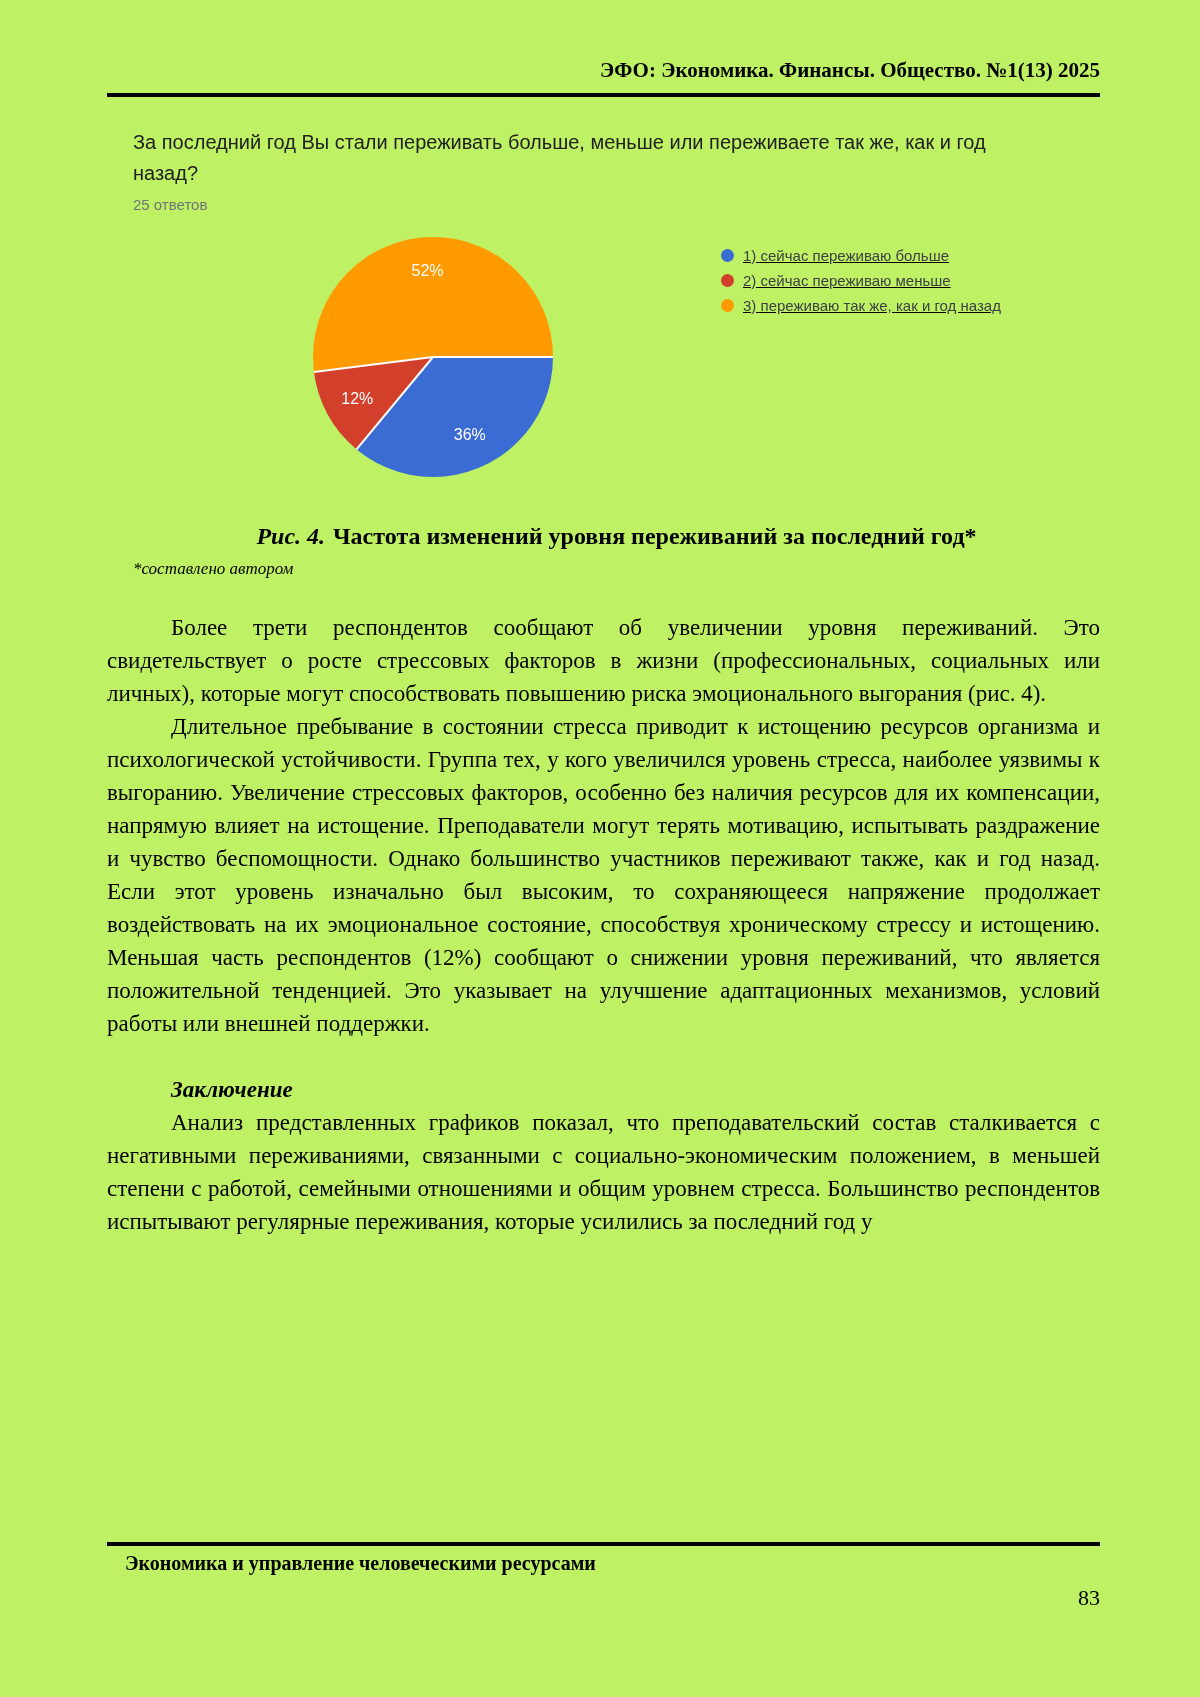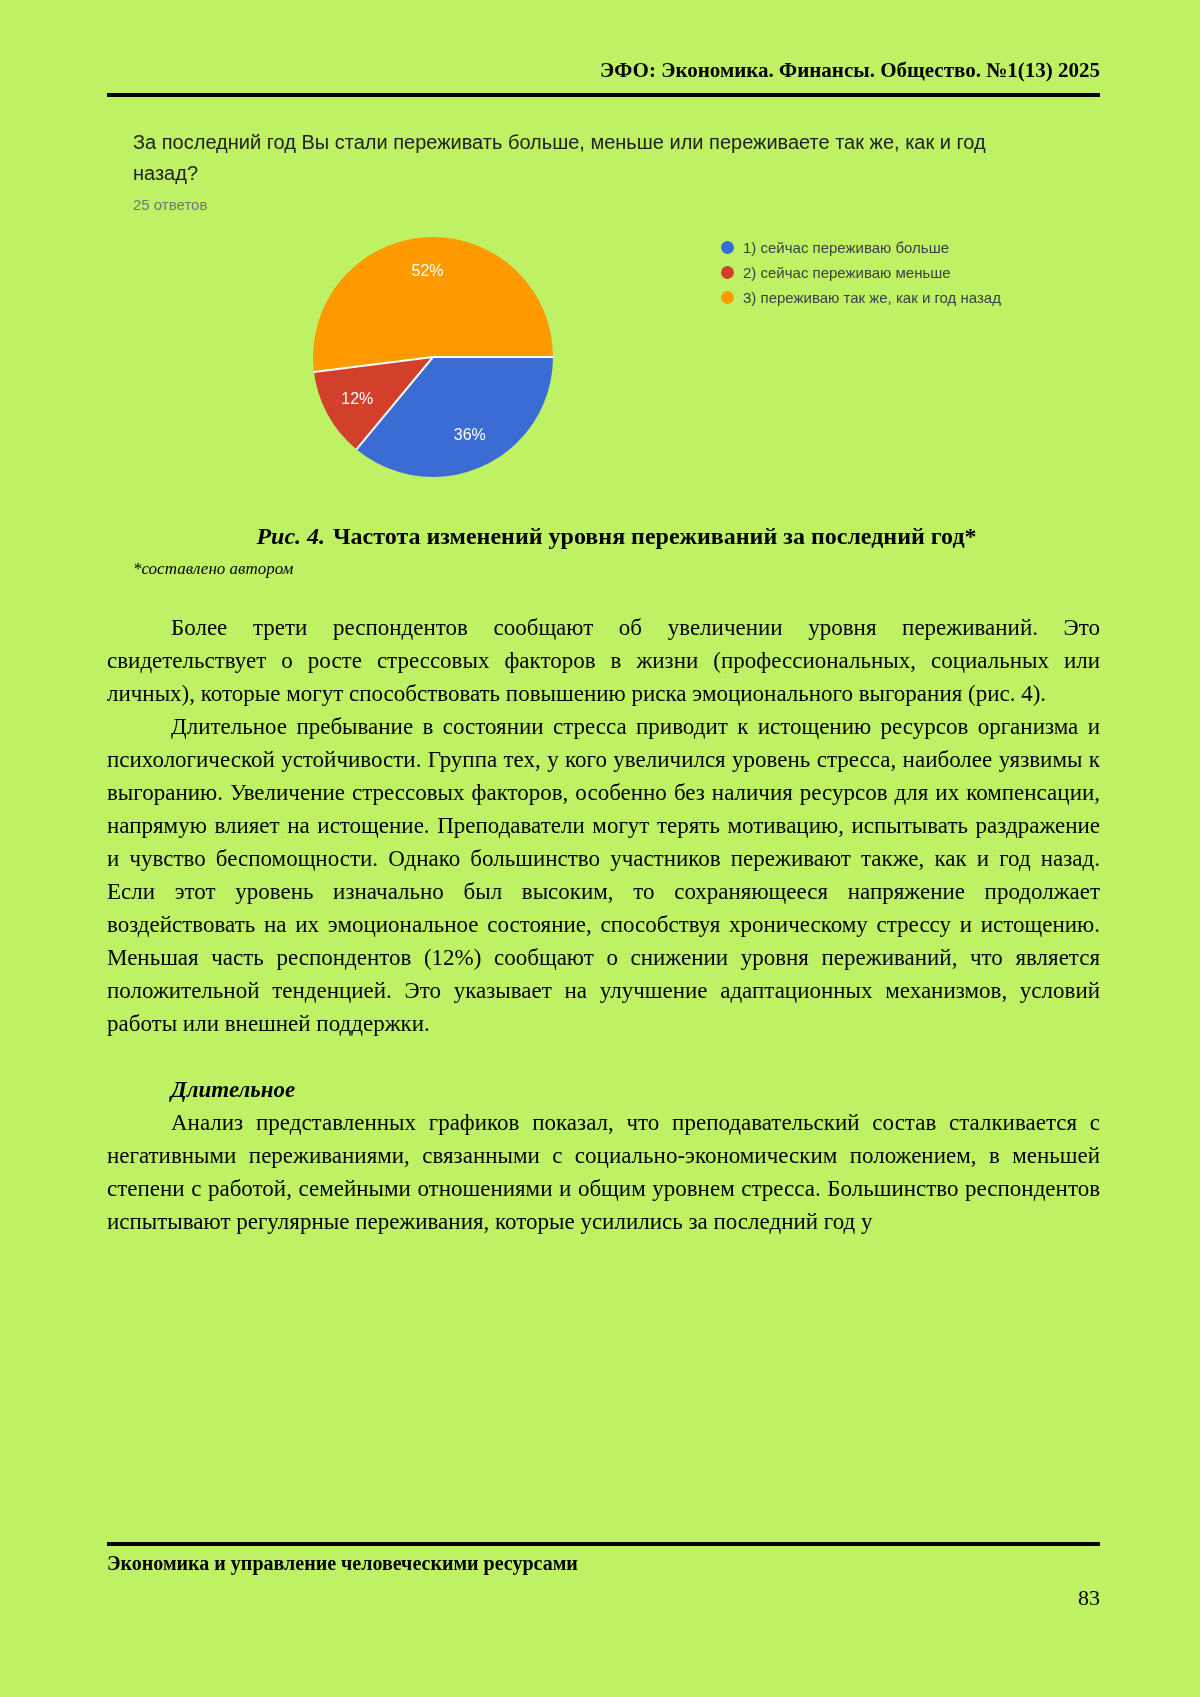"1) сейчас переживаю больше" .legend { text-decoration: none -> underline; top: 22px -> 30px }
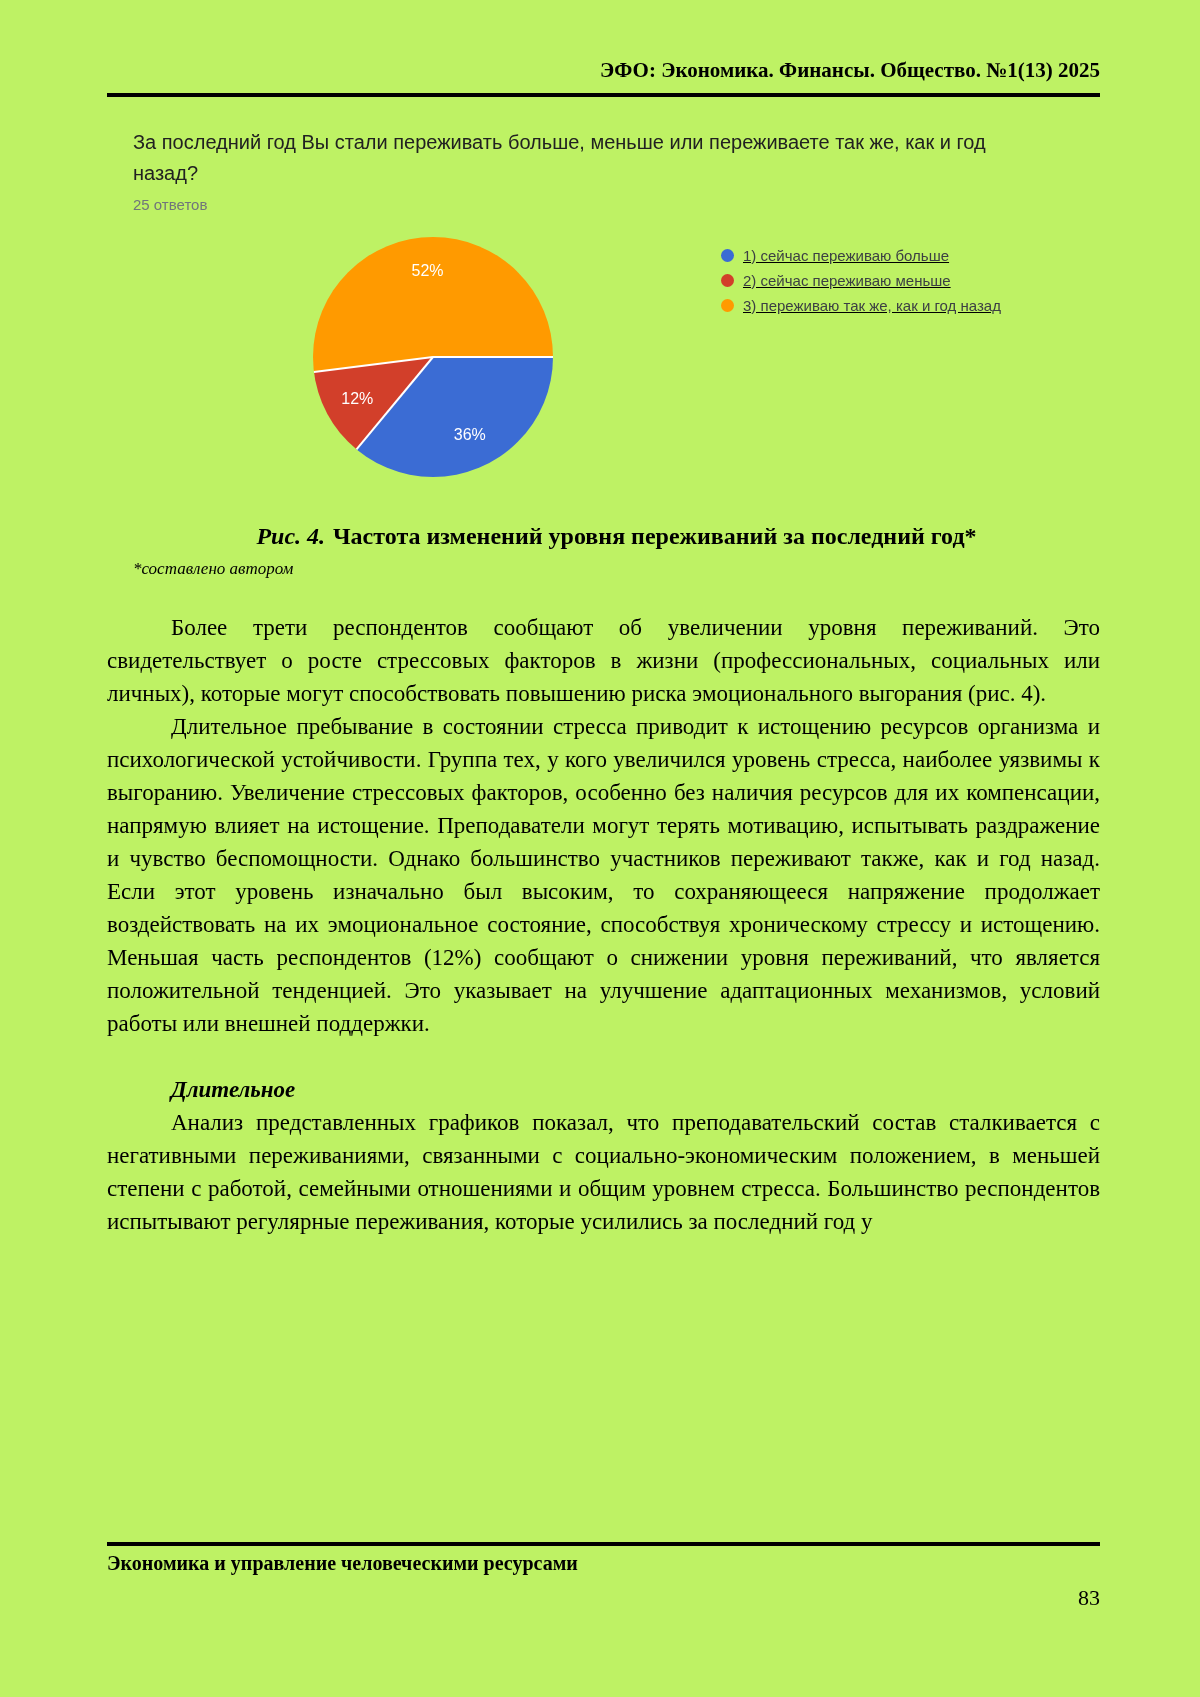"Длительное" h3.conclusion { text: Длительное -> Заключение }
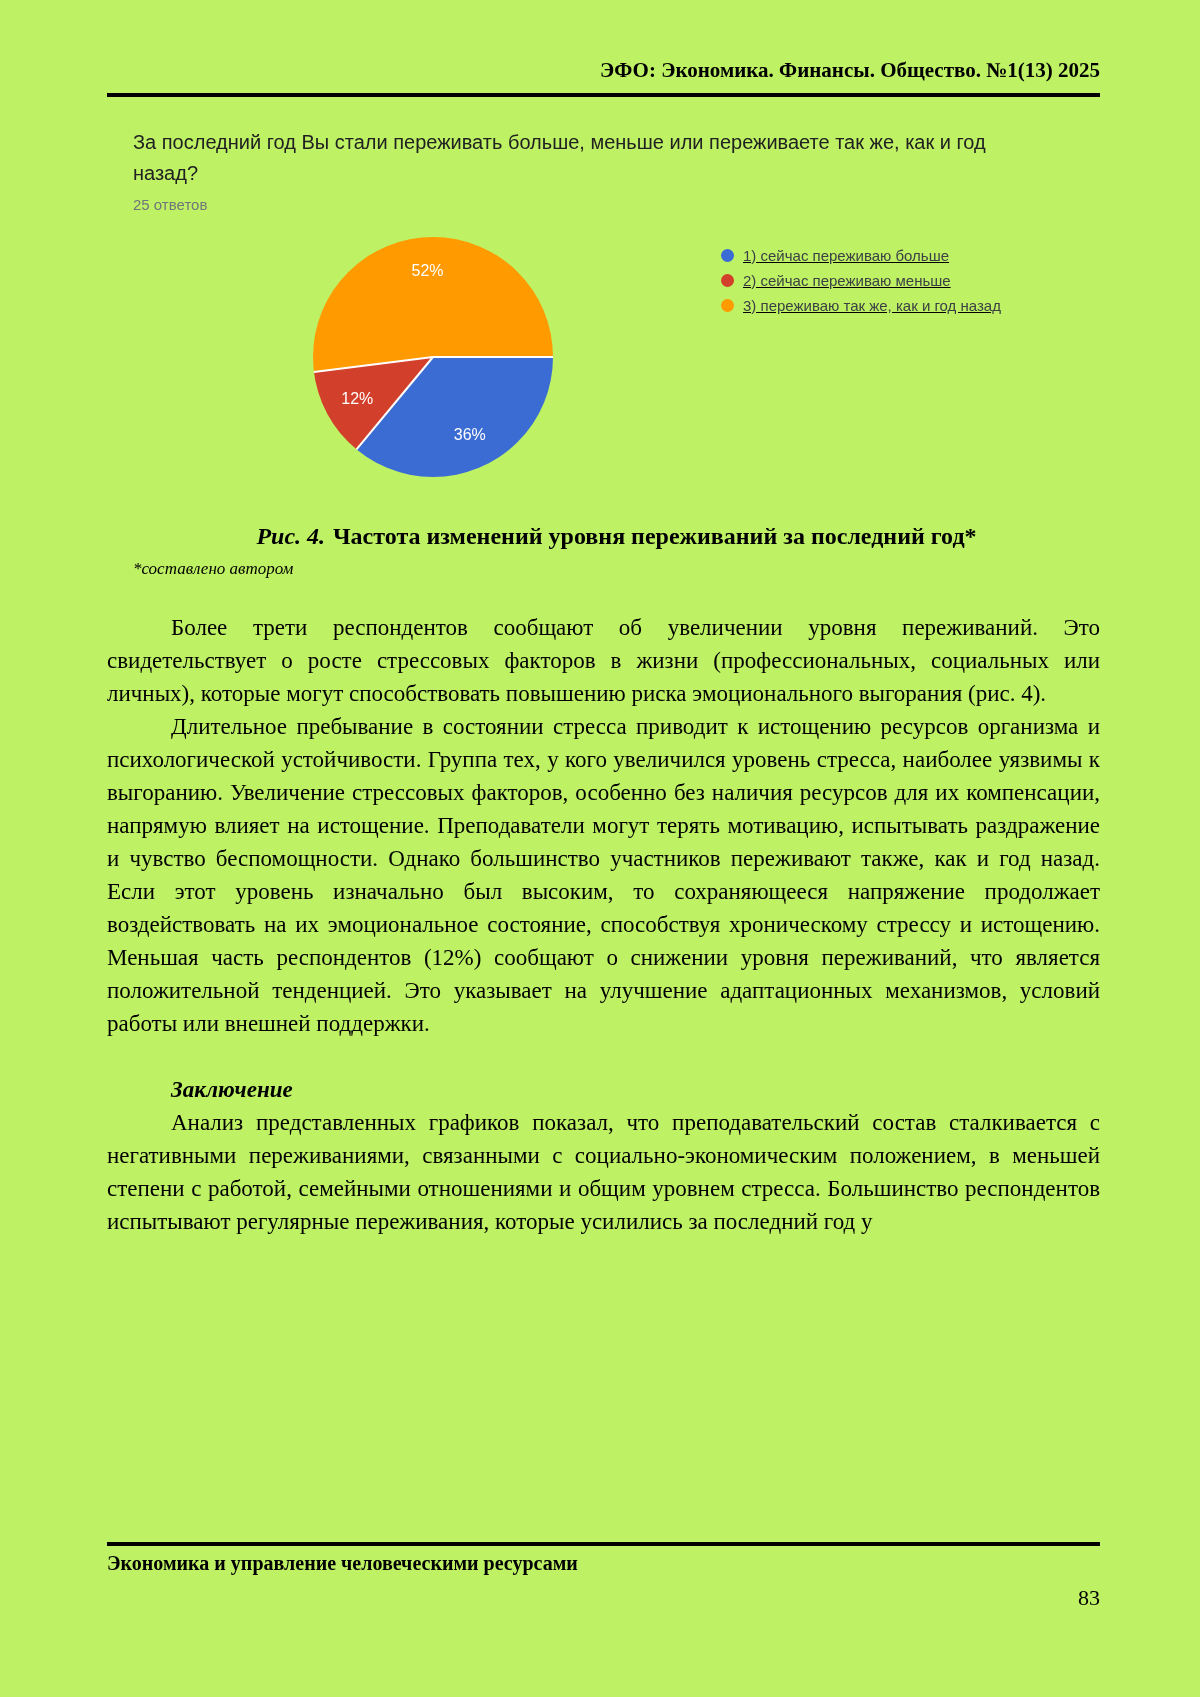"Экономика и управление человеческими" .footer-title { margin-left: none -> 18px }
